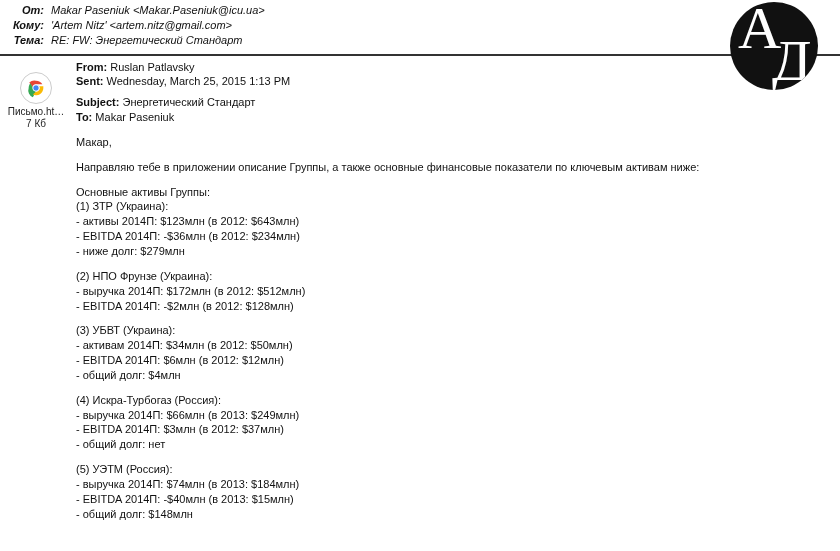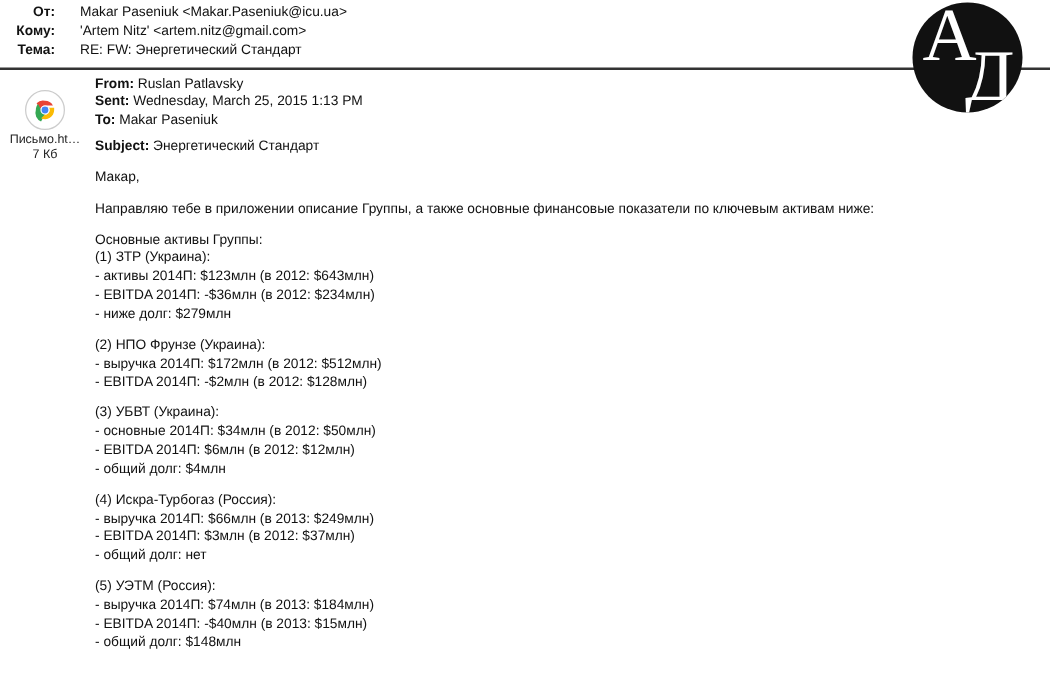"От:" .hdr-row { font-style: none -> italic; gap: 20px -> 7px }
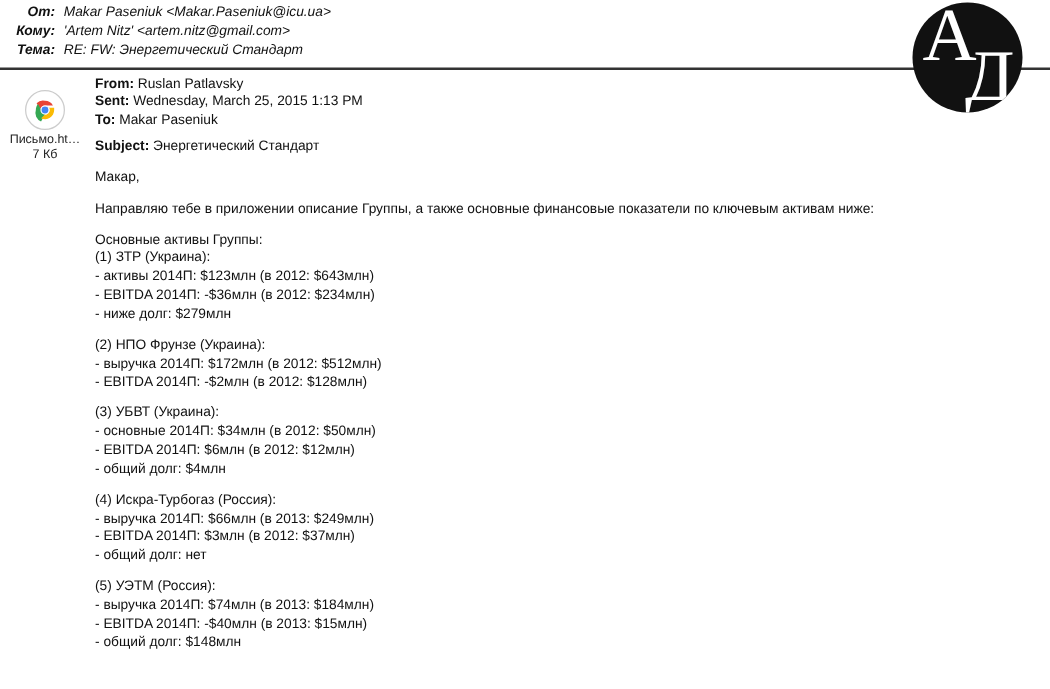"To: Makar Paseniuk" div { order: before "Subject: Энергетический Стандарт" -> after "Subject: Энергетический Стандарт" }
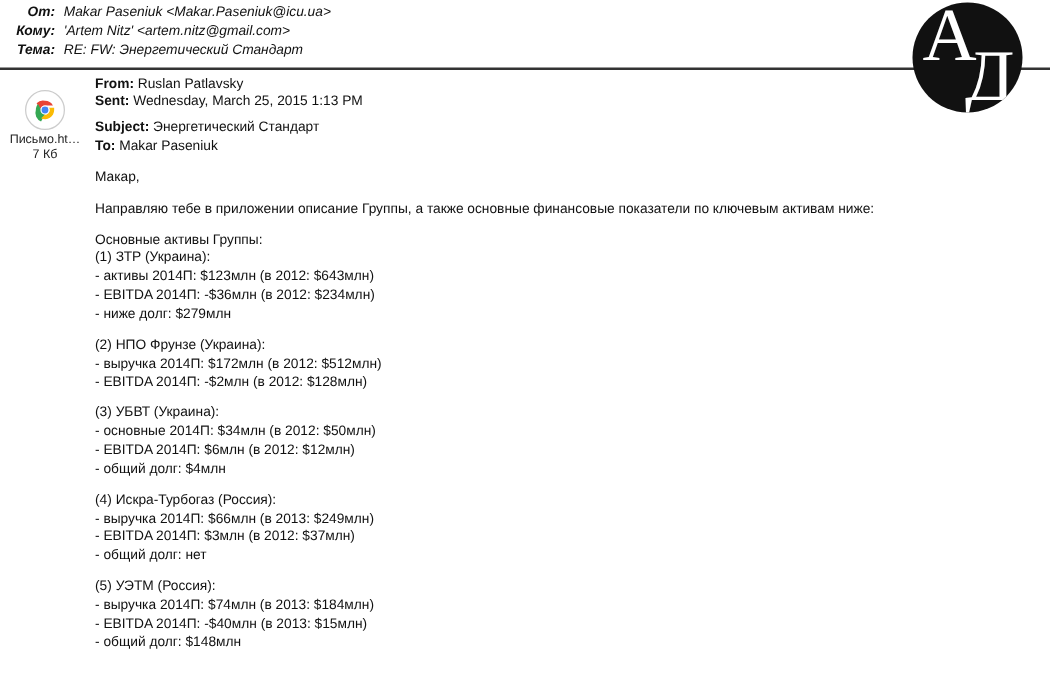"- основные 2014П: $34млн (в" div { text: основные -> активам }
